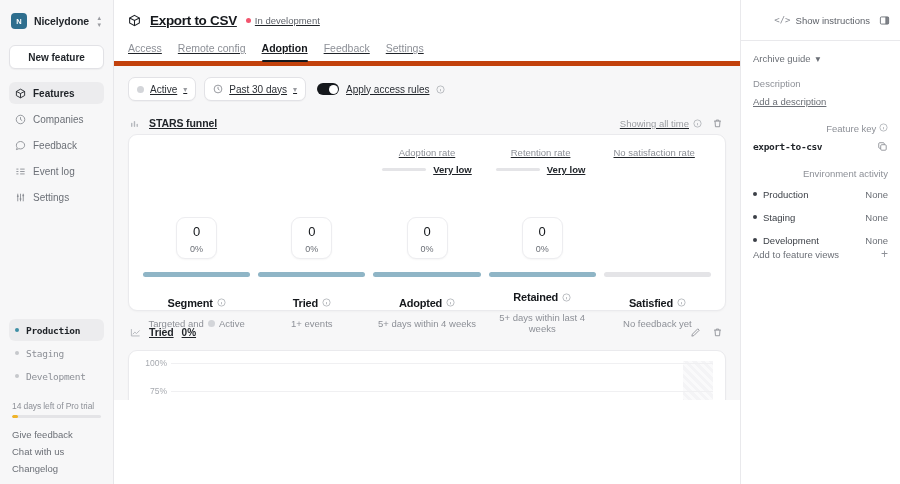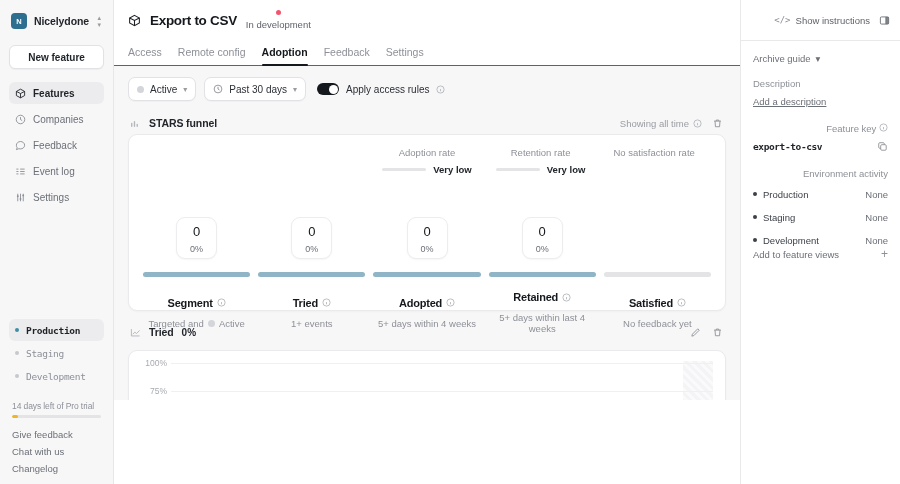"Export to CSV" .center { text-decoration: none -> underline }
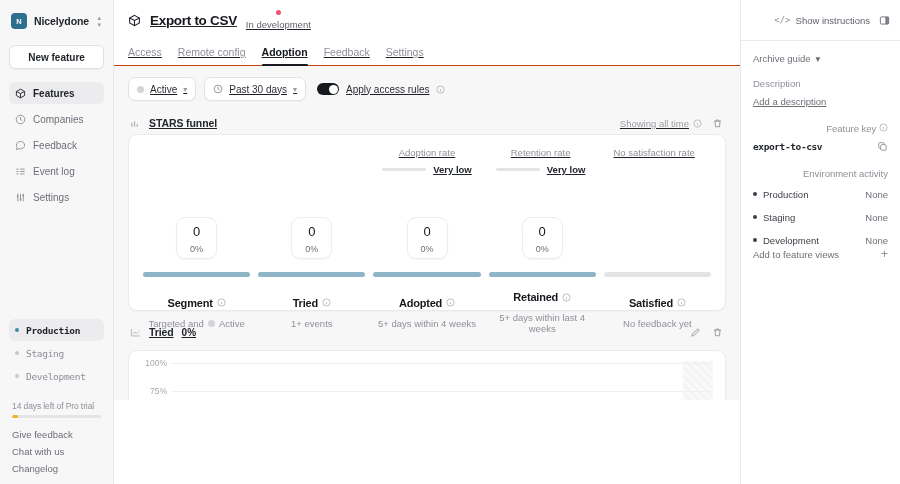"In development" .status-pill { flex-direction: column -> none }
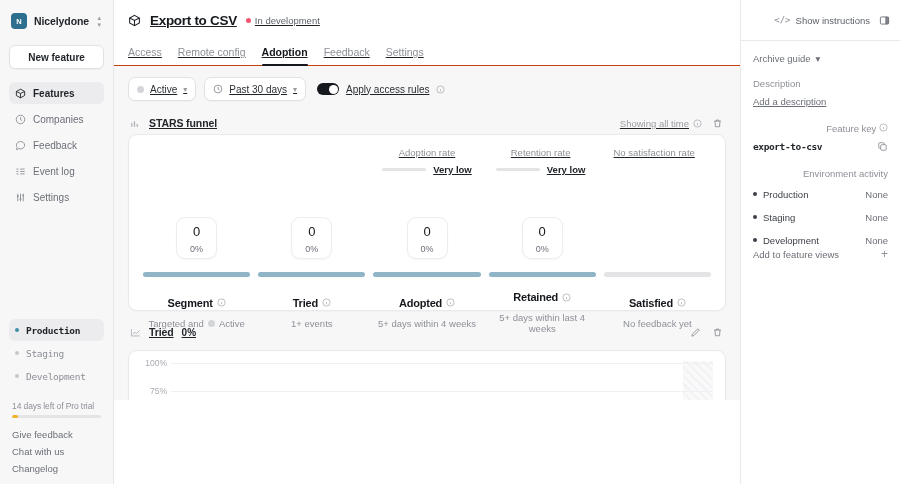"Access" .tabs { border-bottom: 1px solid #c2410c -> 5px solid #c2410c }
